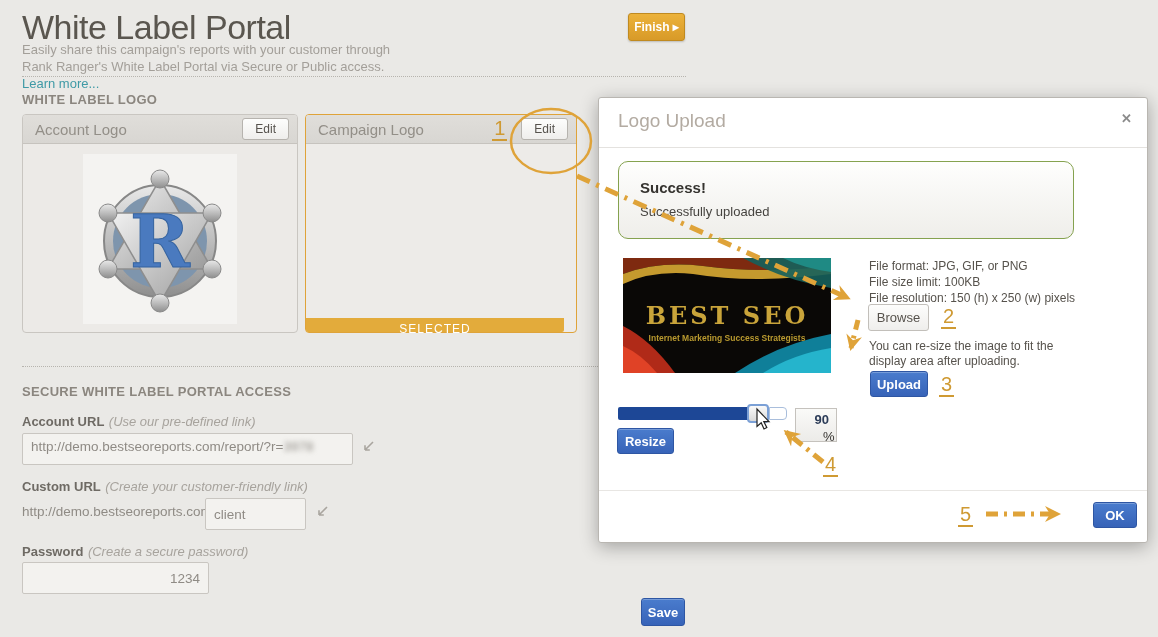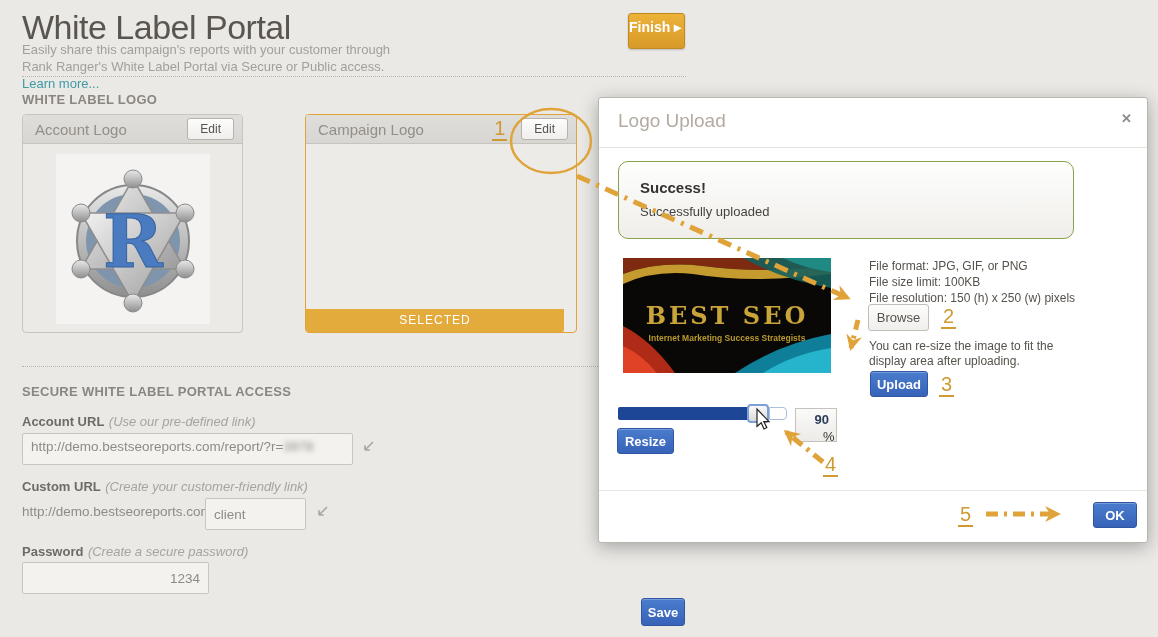"Finish ▸" .btn-finish { font-size: 14px -> 12px; height: 36px -> 28px; text-align: left -> center }
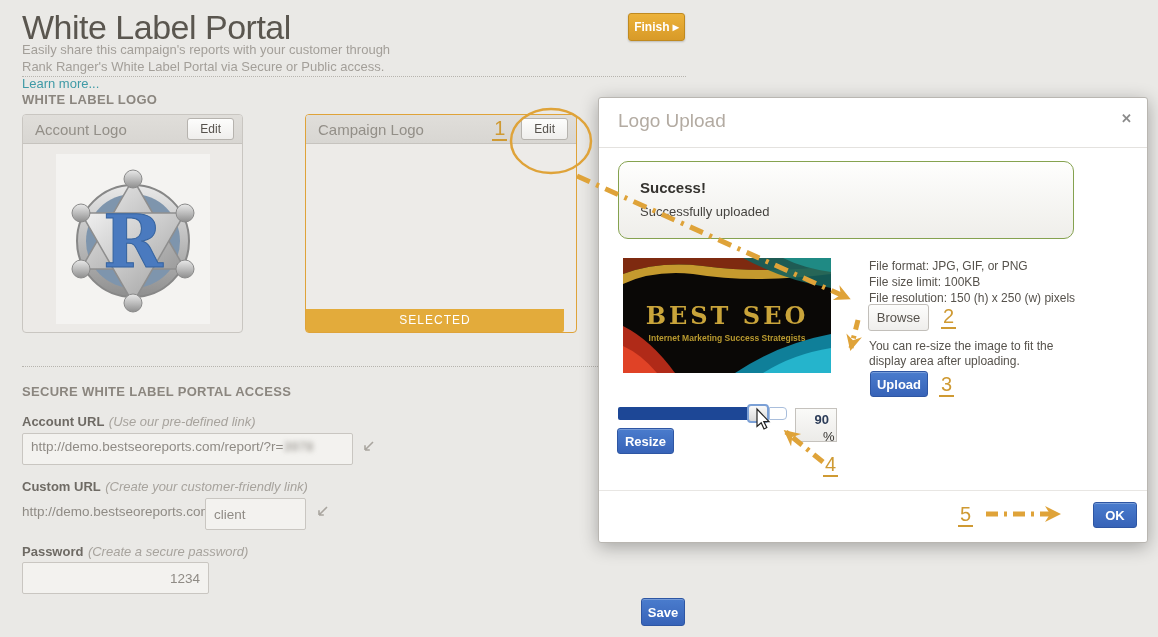"Account Logo" div.abs { width: 221px -> 276px }
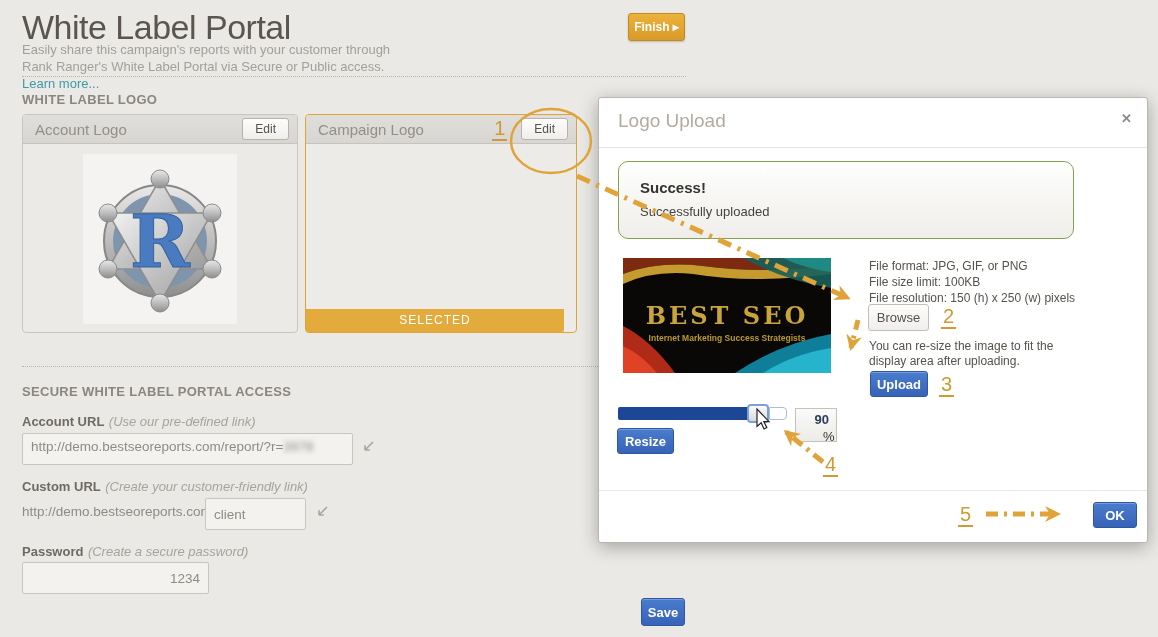"SELECTED" .selected-bar { height: 23px -> 14px }
